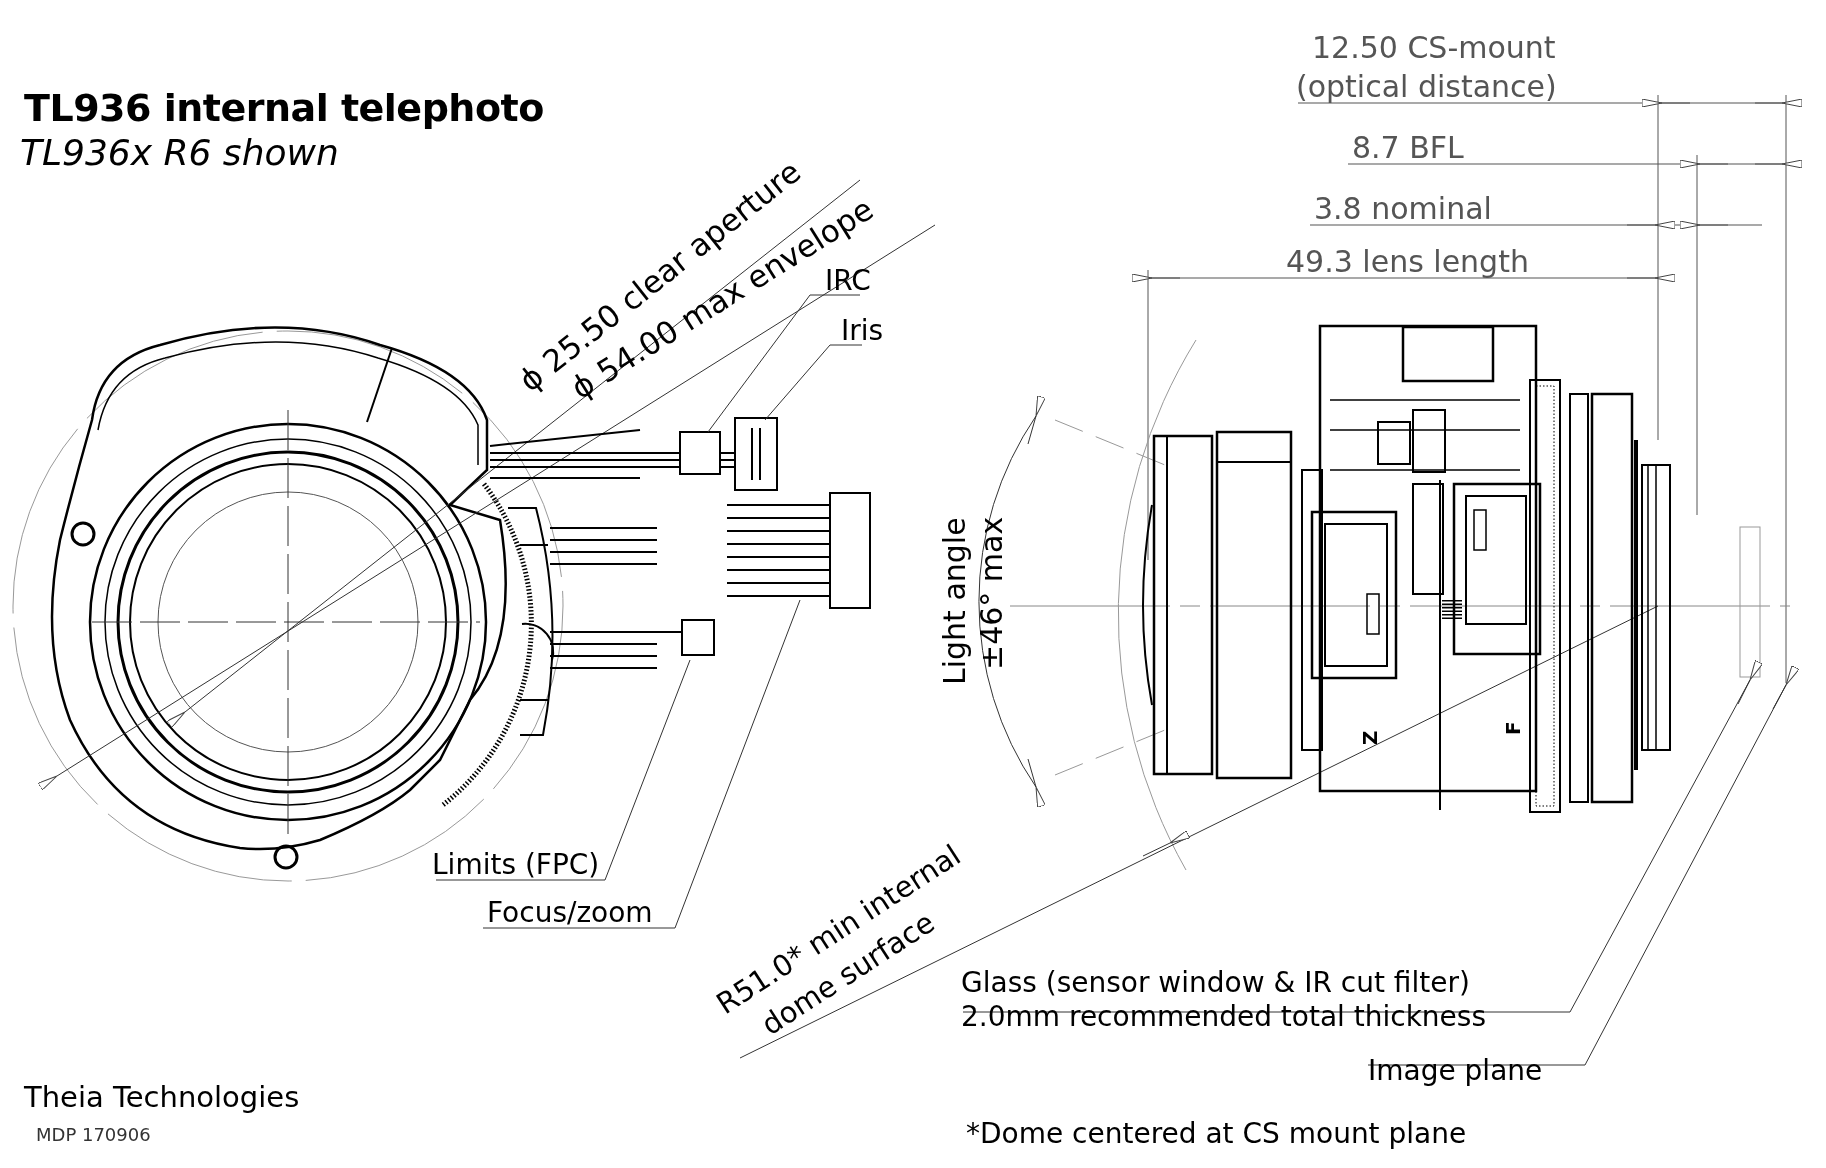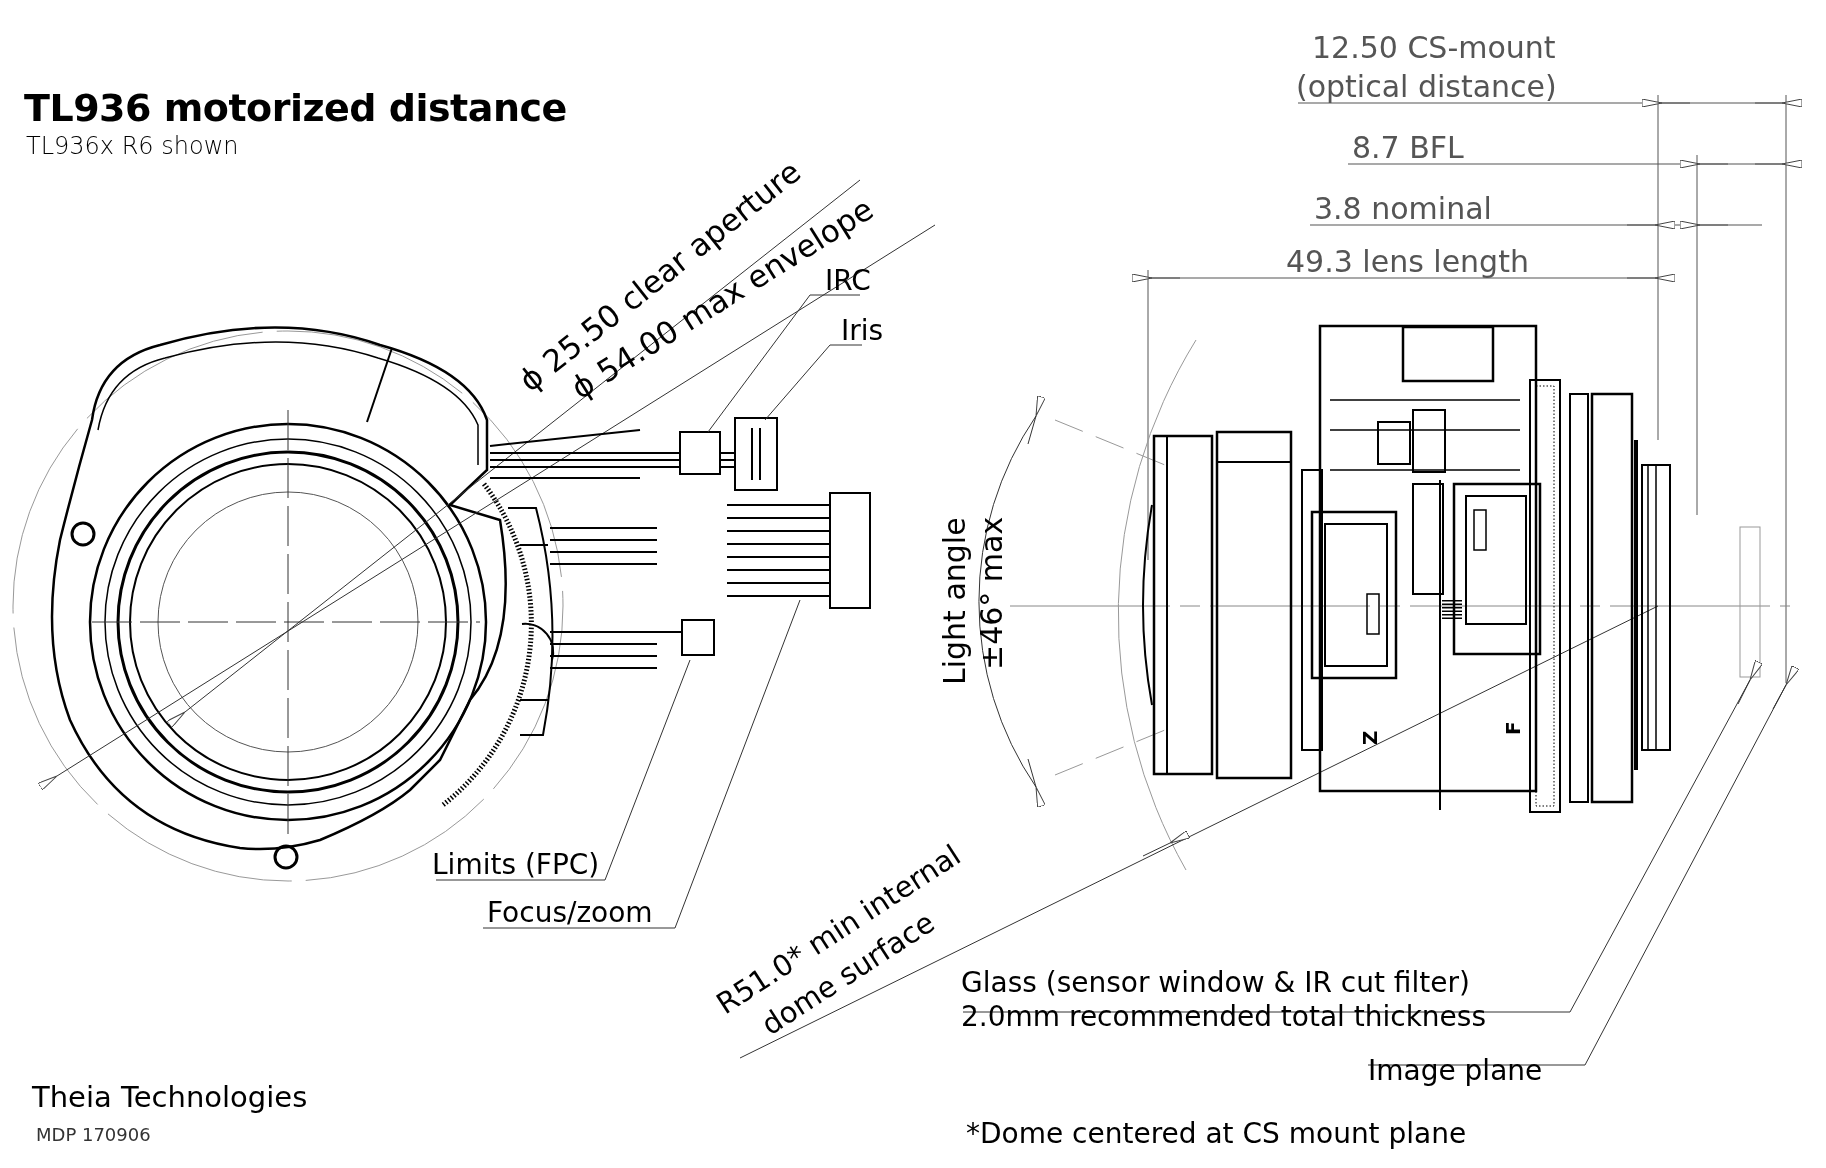"TL936 motorized distance" div.txt { text: motorized distance -> internal telephoto }
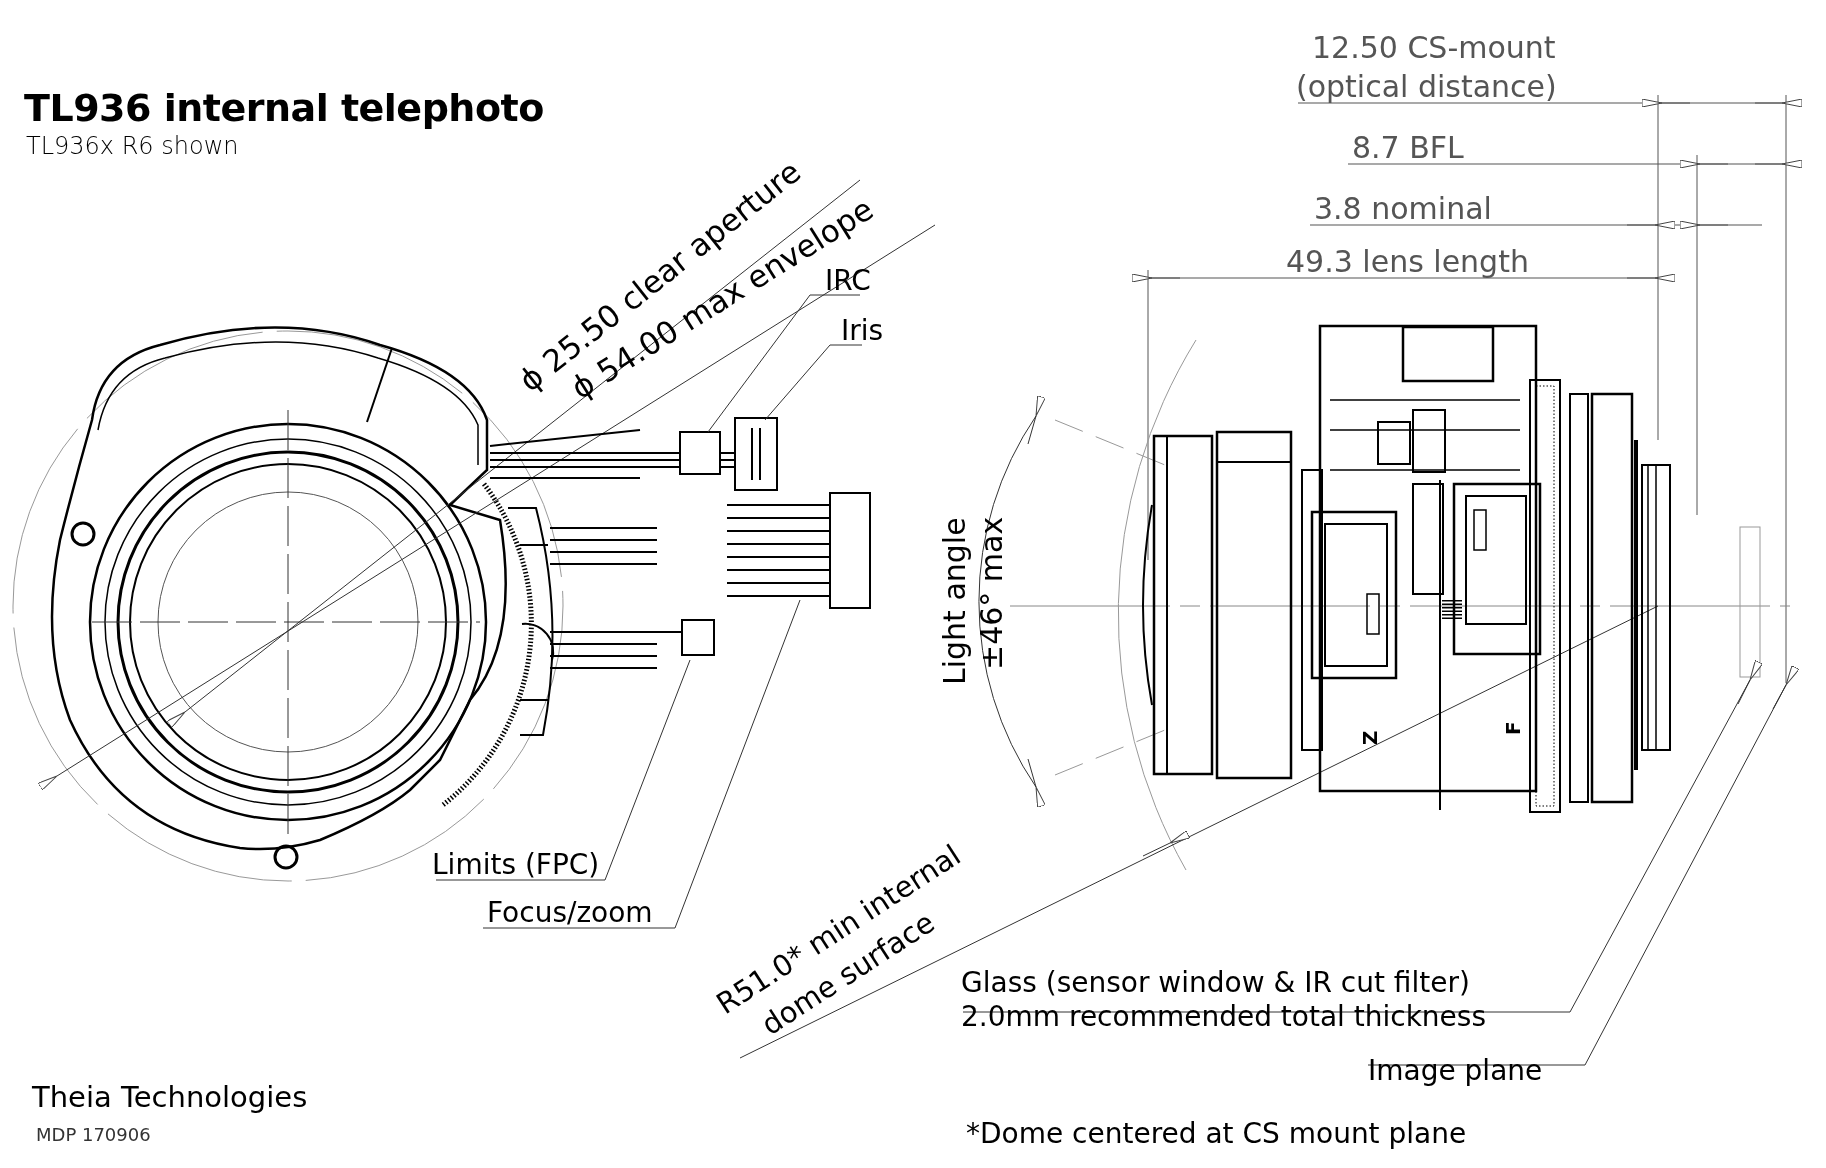"TL936x R6 shown" #subtitle { font-size: 24px -> 36px; font-style: none -> italic; left: 26px -> 20px }
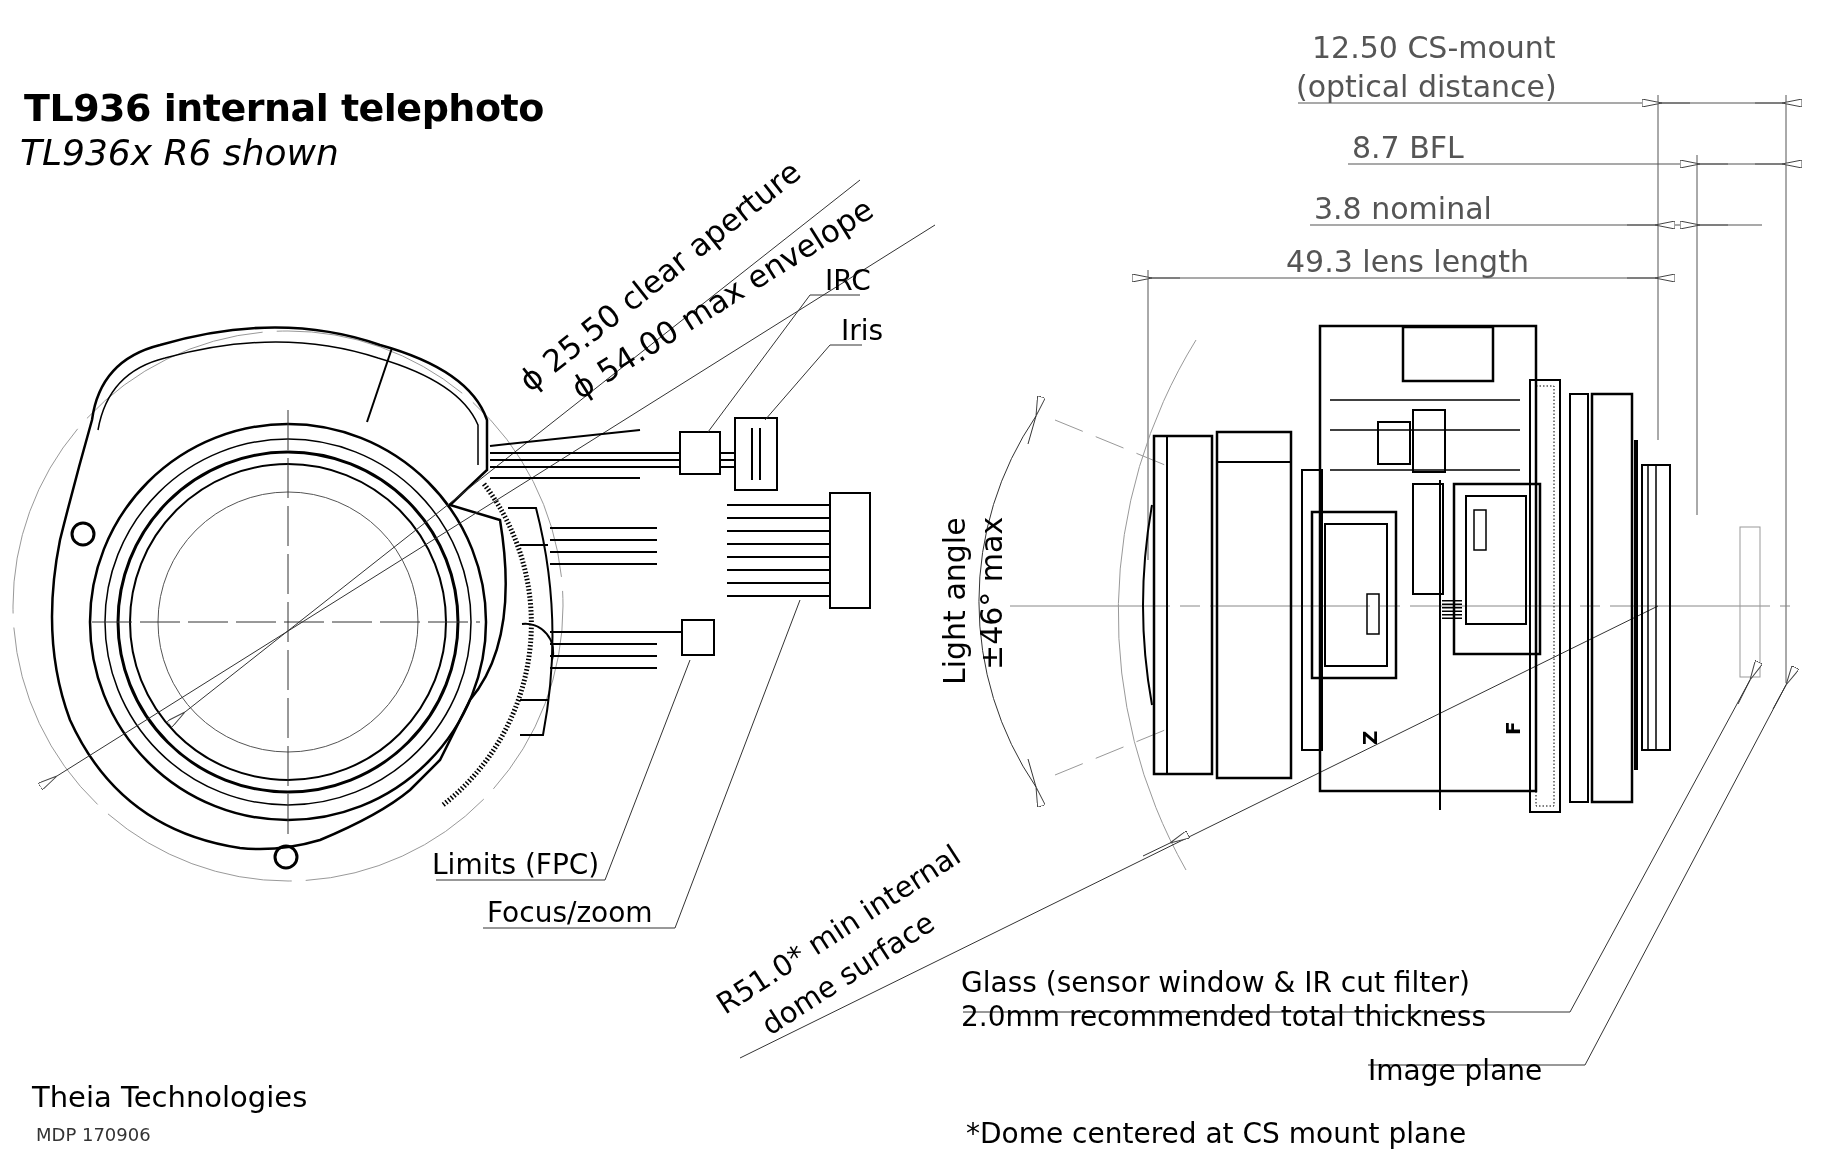"Theia Technologies" #company { left: 32px -> 24px }
